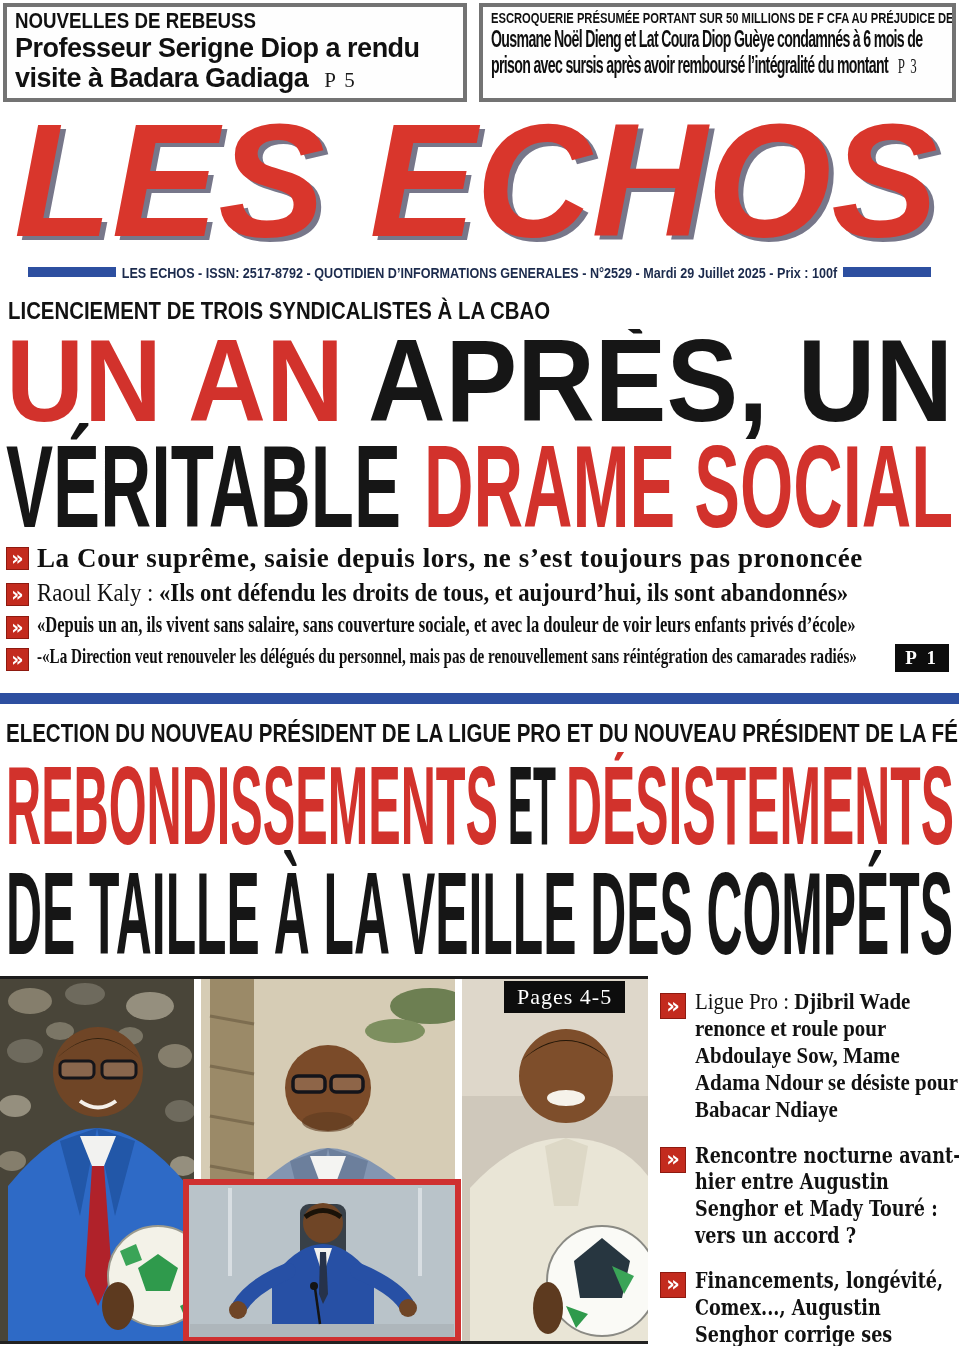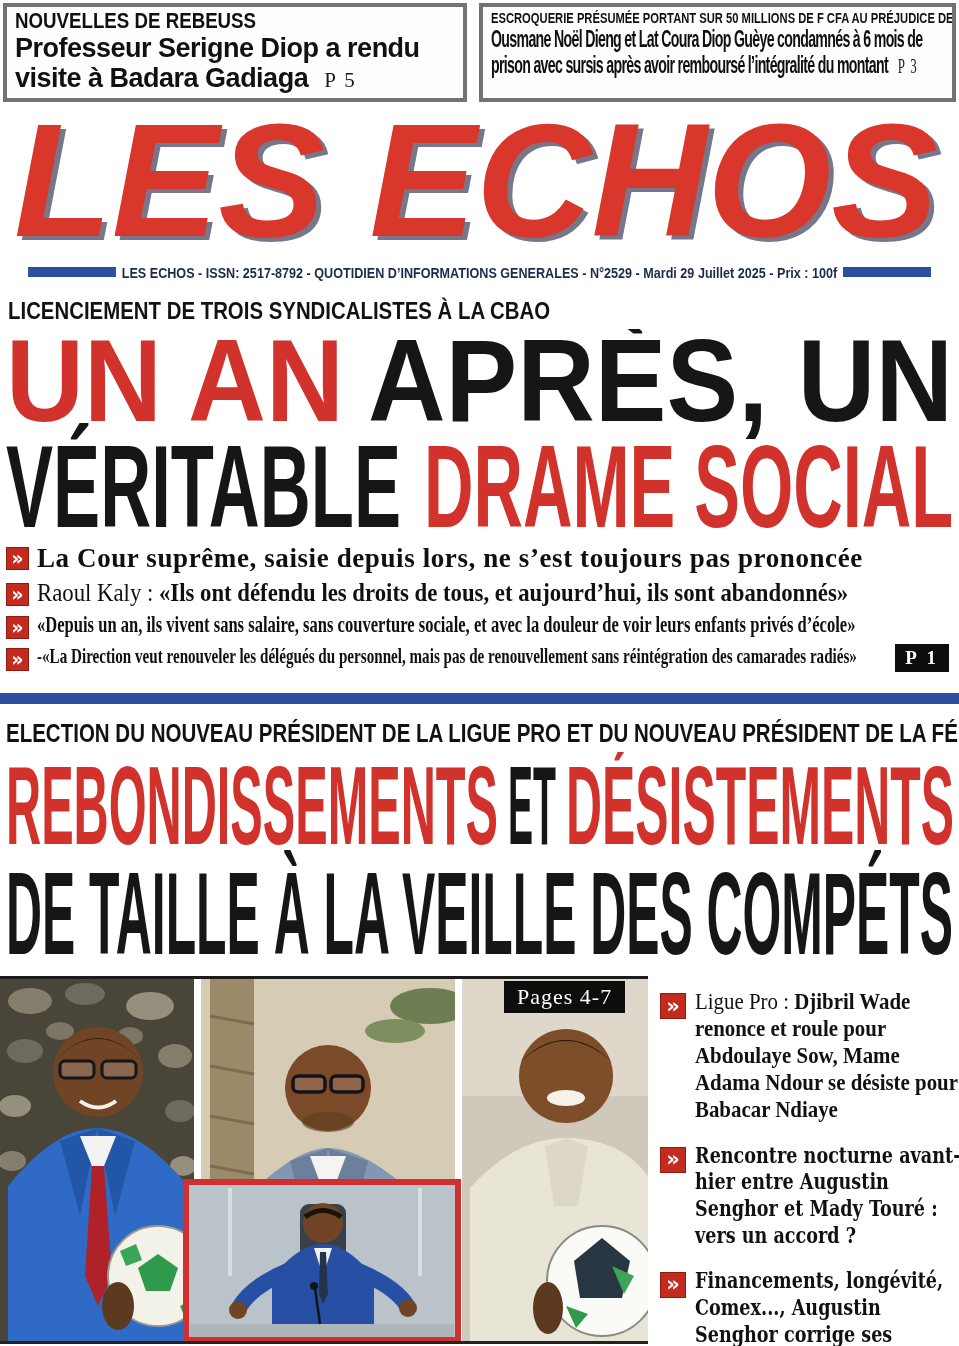"Pages 4-7" div.pagesbadge { text: 4-7 -> 4-5 }
